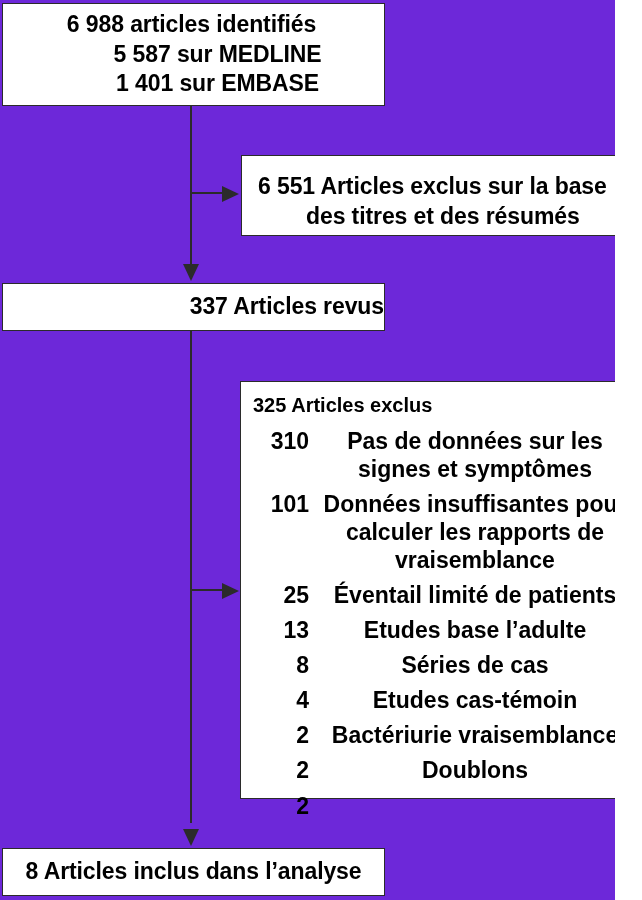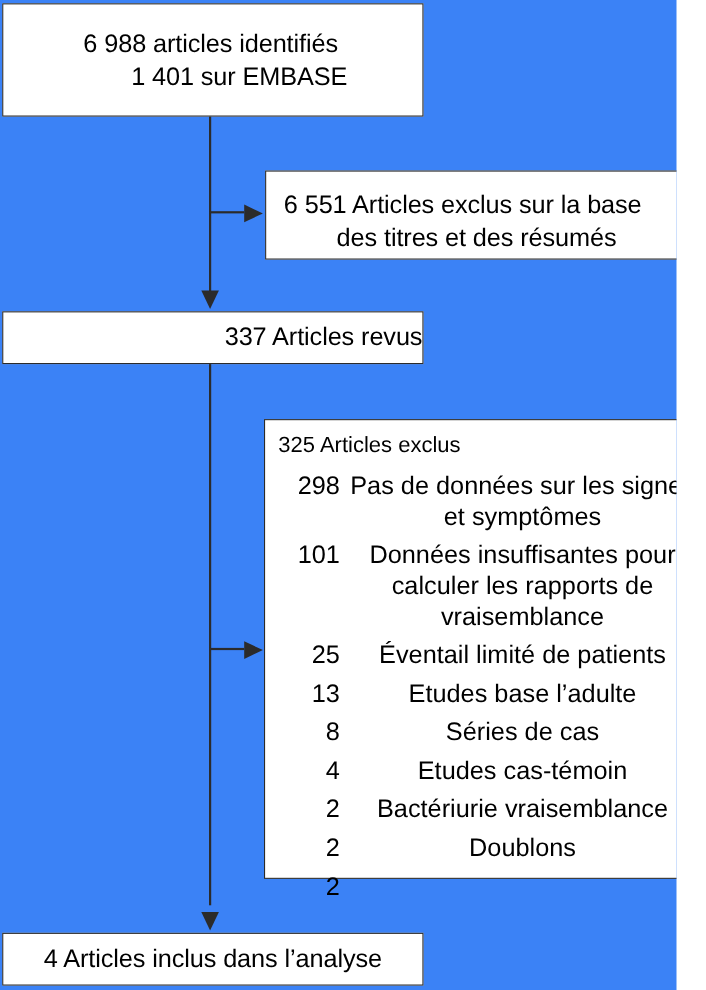"6 988 articles identifiés" #flowchart { background: #3b82f6 -> #6d28d9; font-weight: none -> bold }
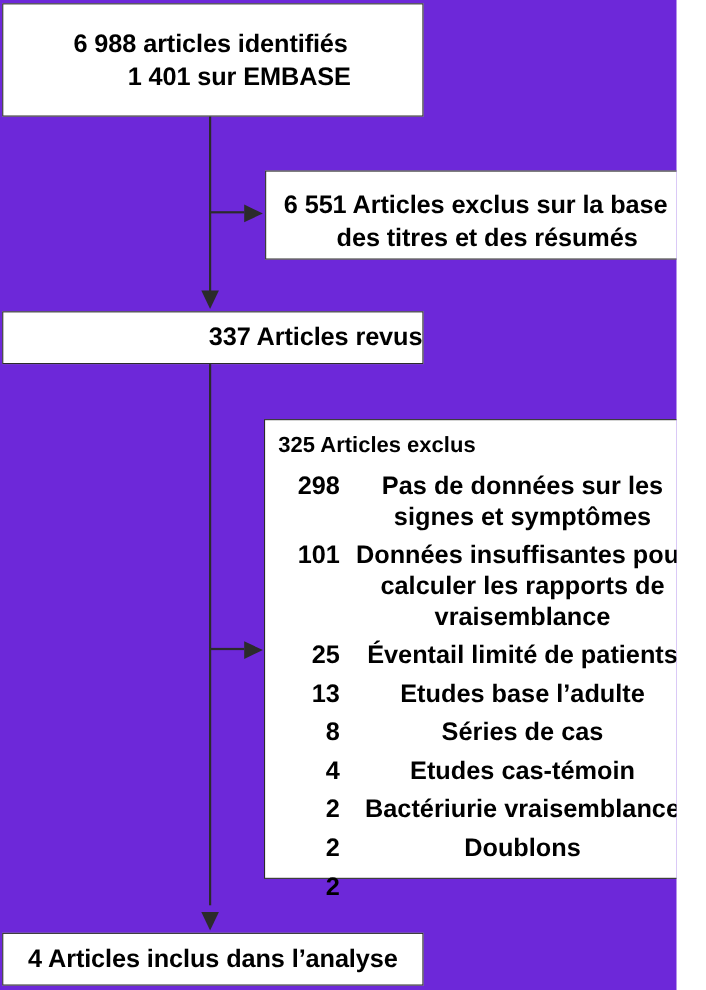"5 587 sur MEDLINE" div.box-line { html: none -> <div>5 587 sur MEDLINE</div> }
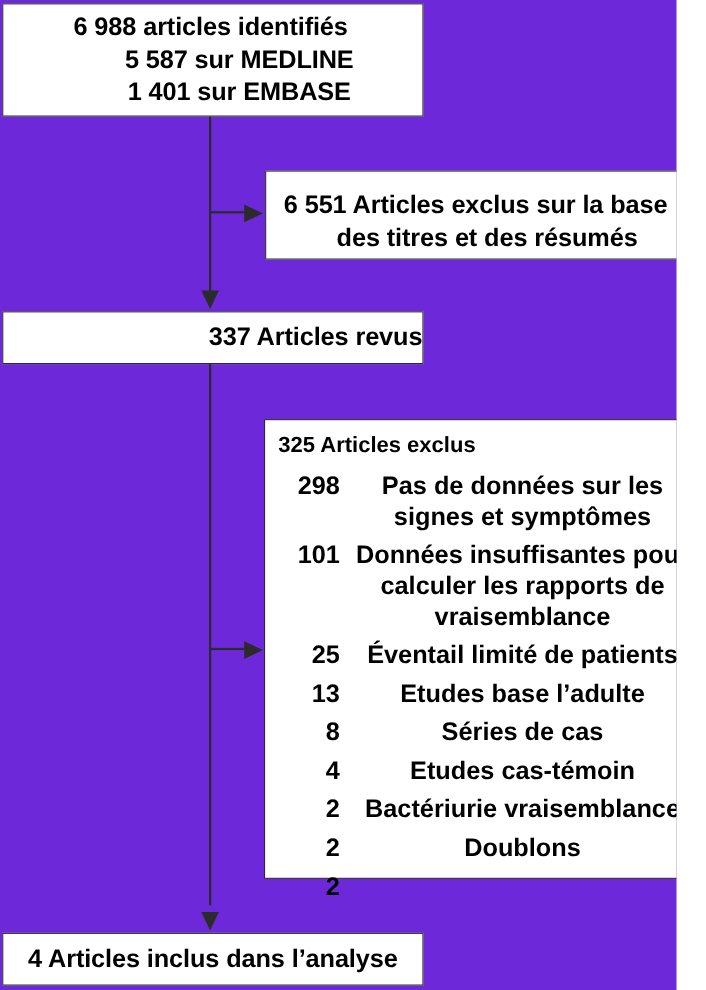"298" span.num { text: 298 -> 310 }
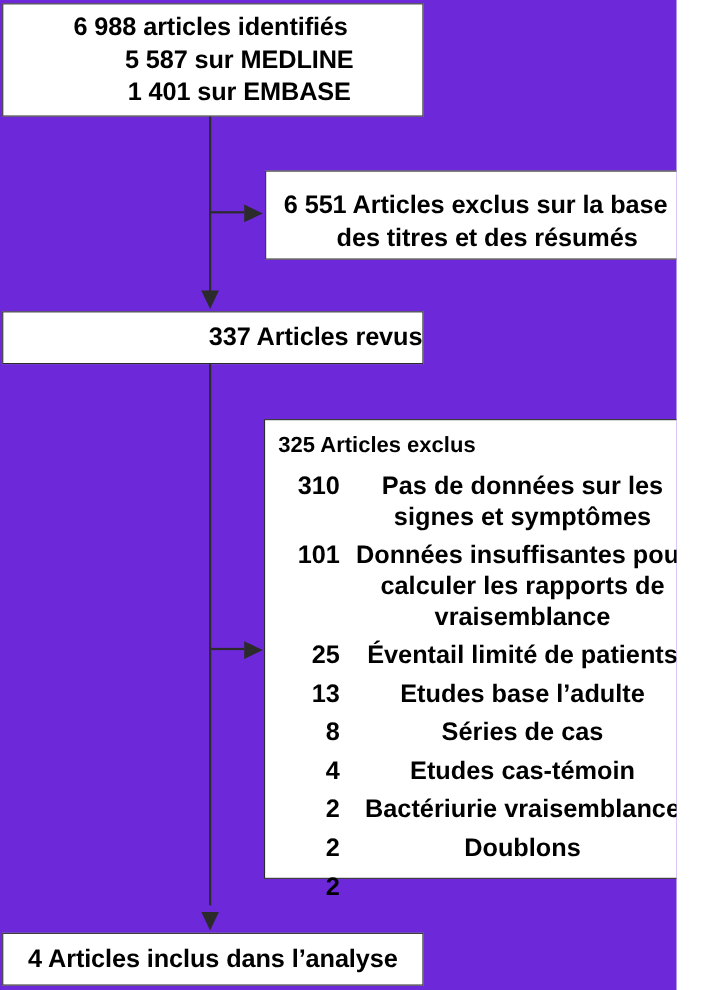"4 Articles inclus dans l’analyse" div.box-line { text: 4 -> 8 }
